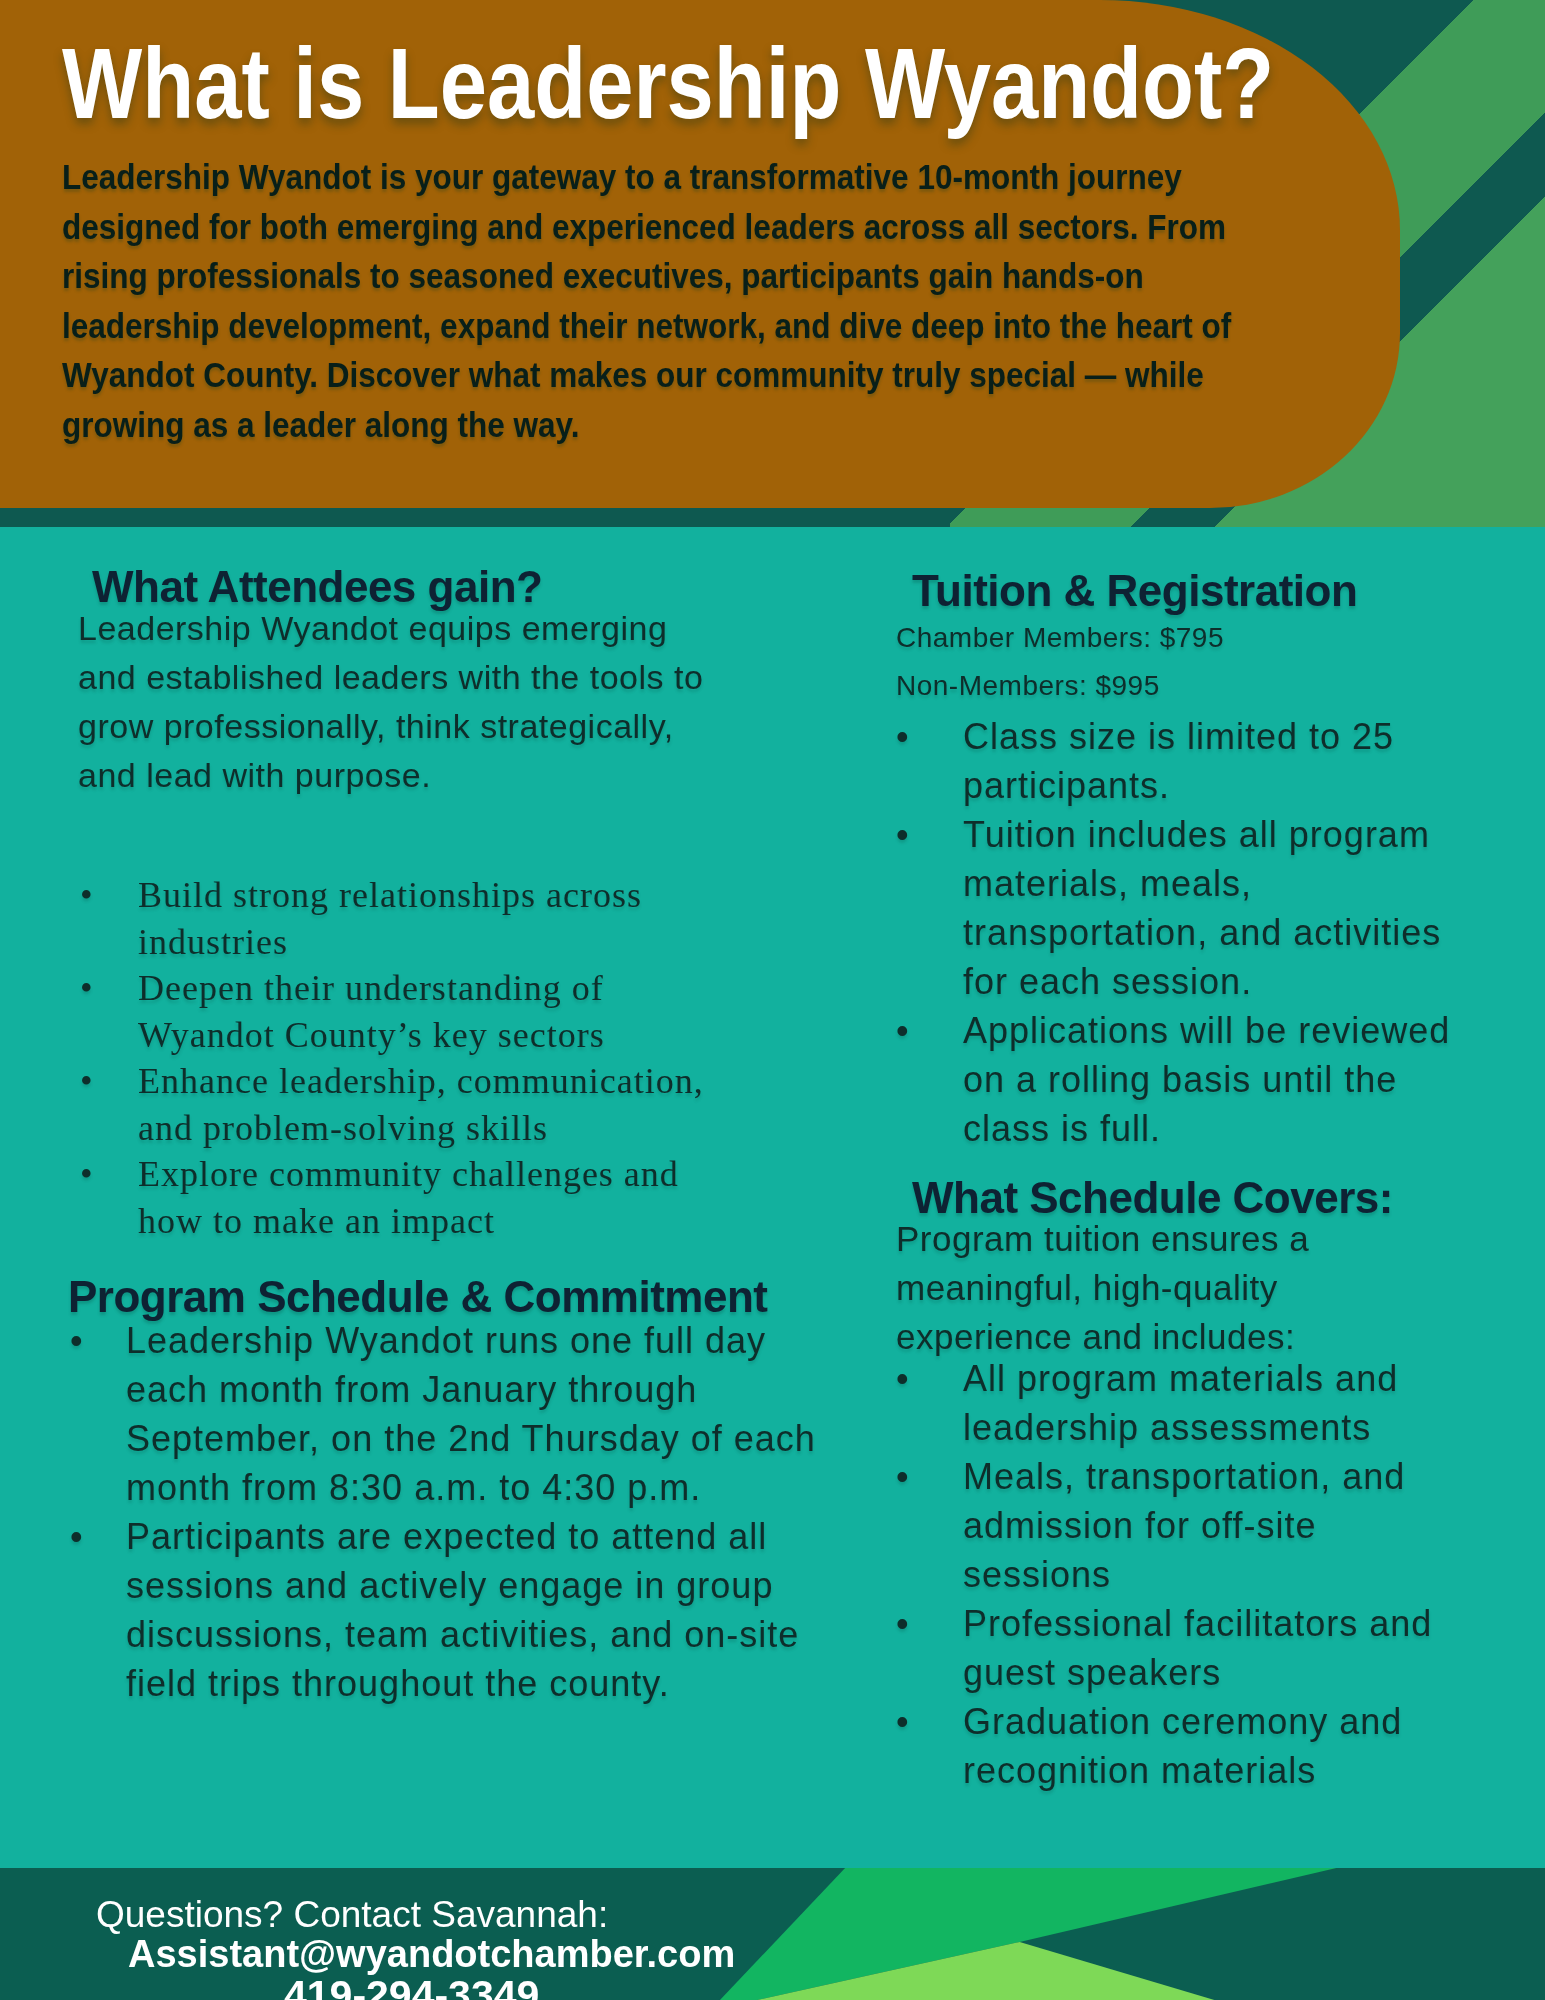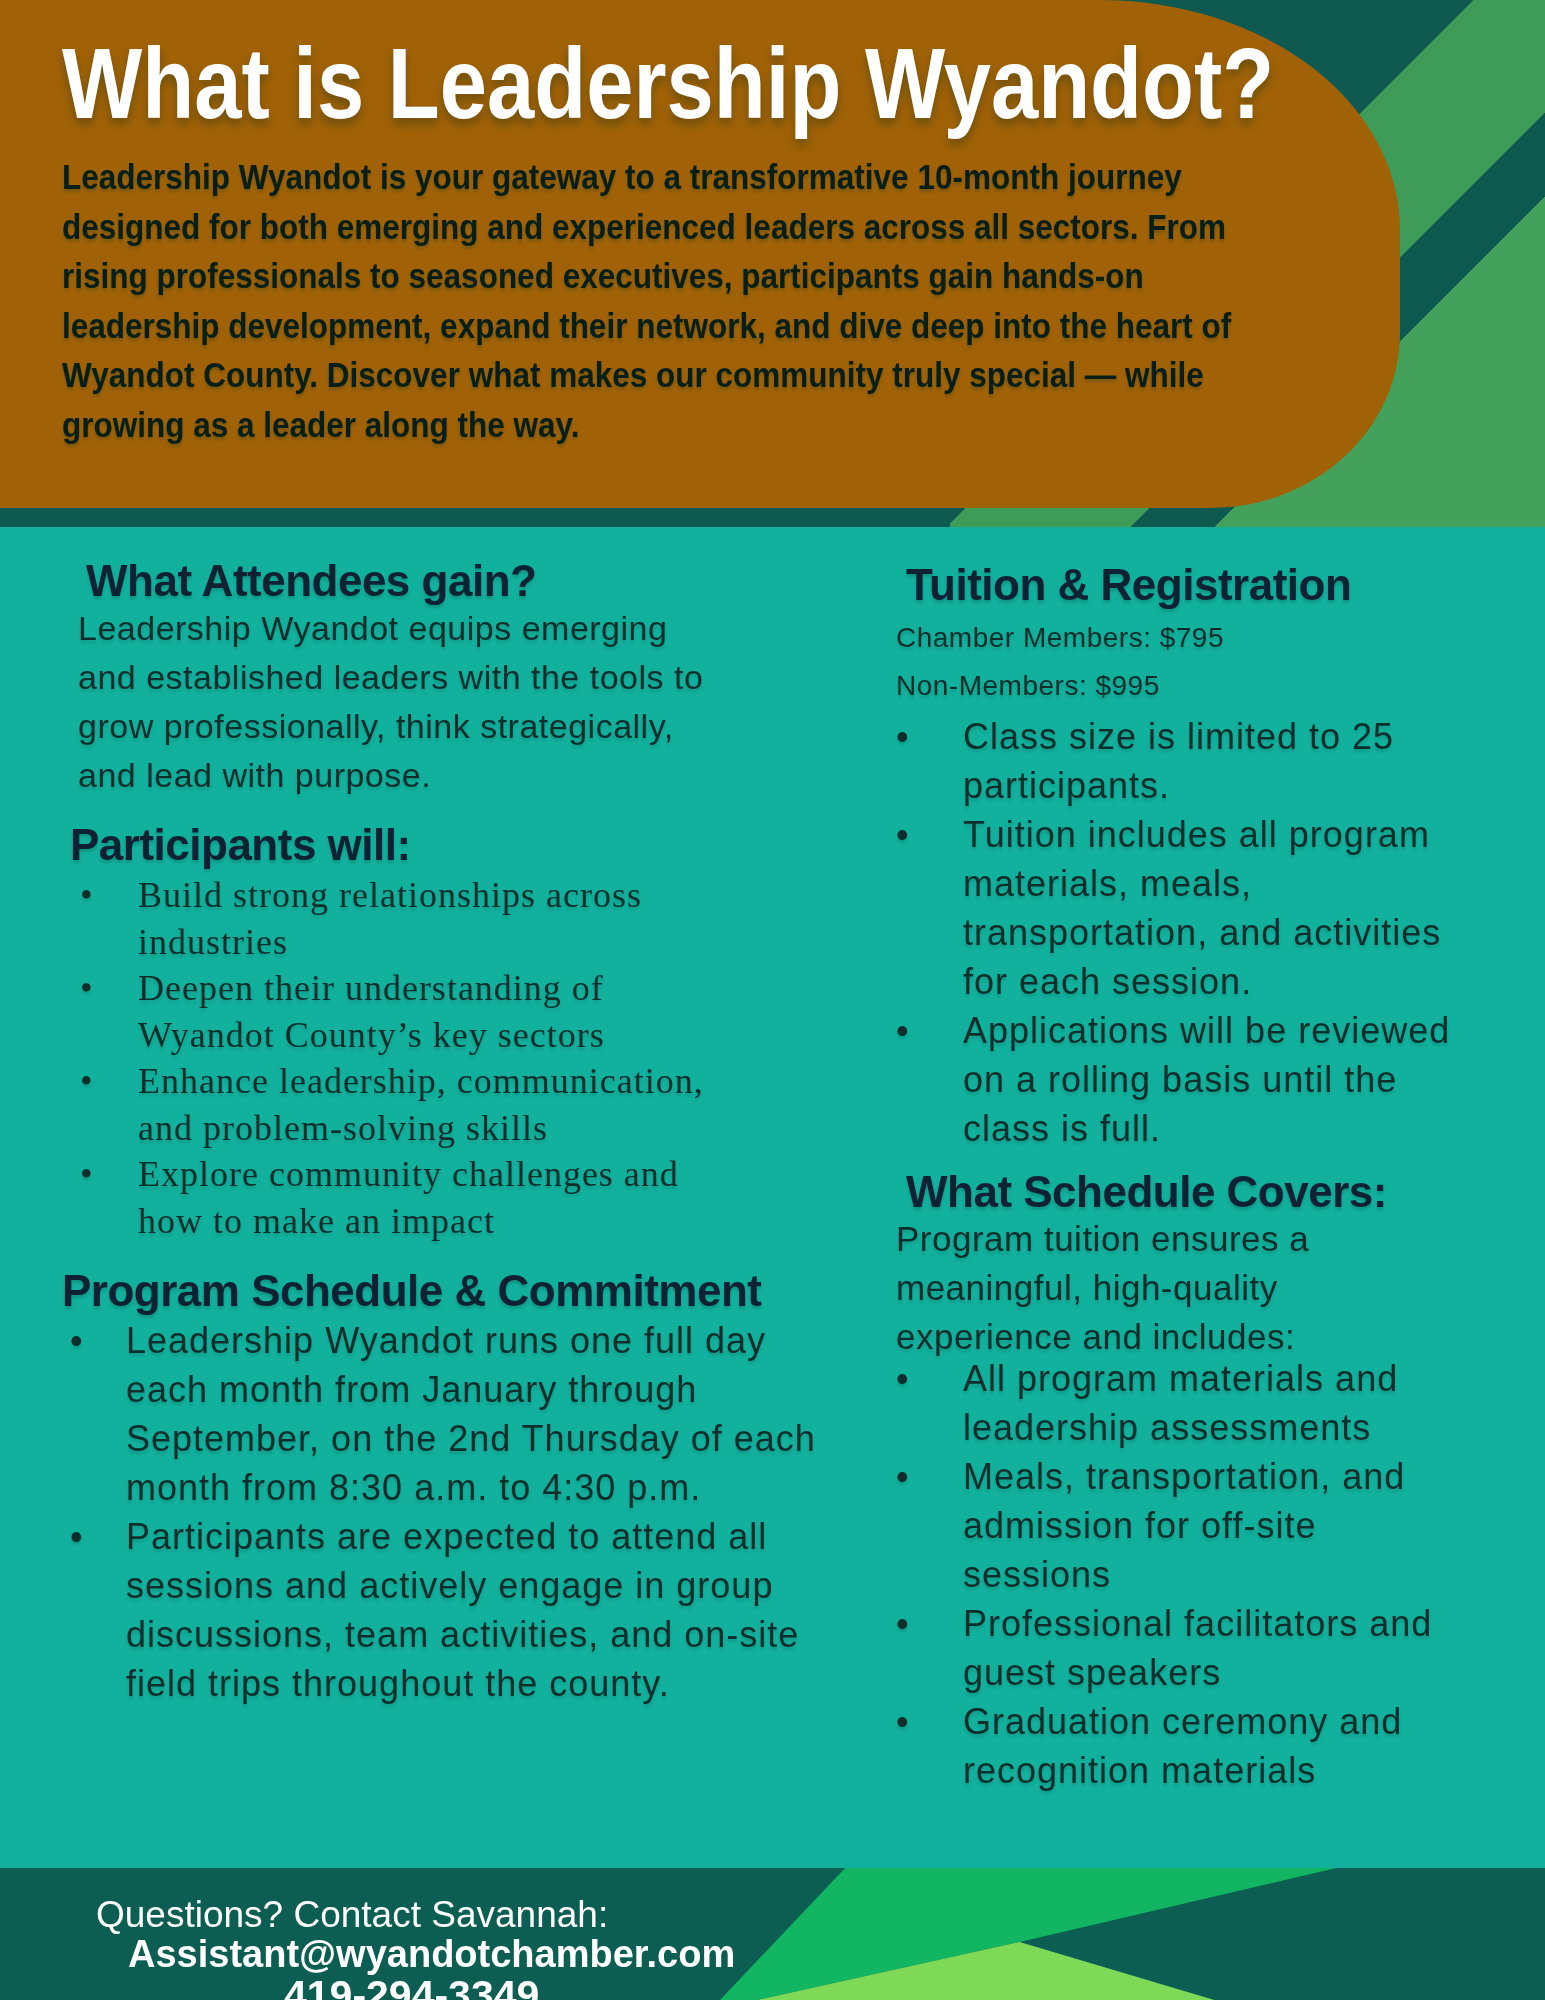"What Attendees gain?" h2 { margin: 10px -> 16px }
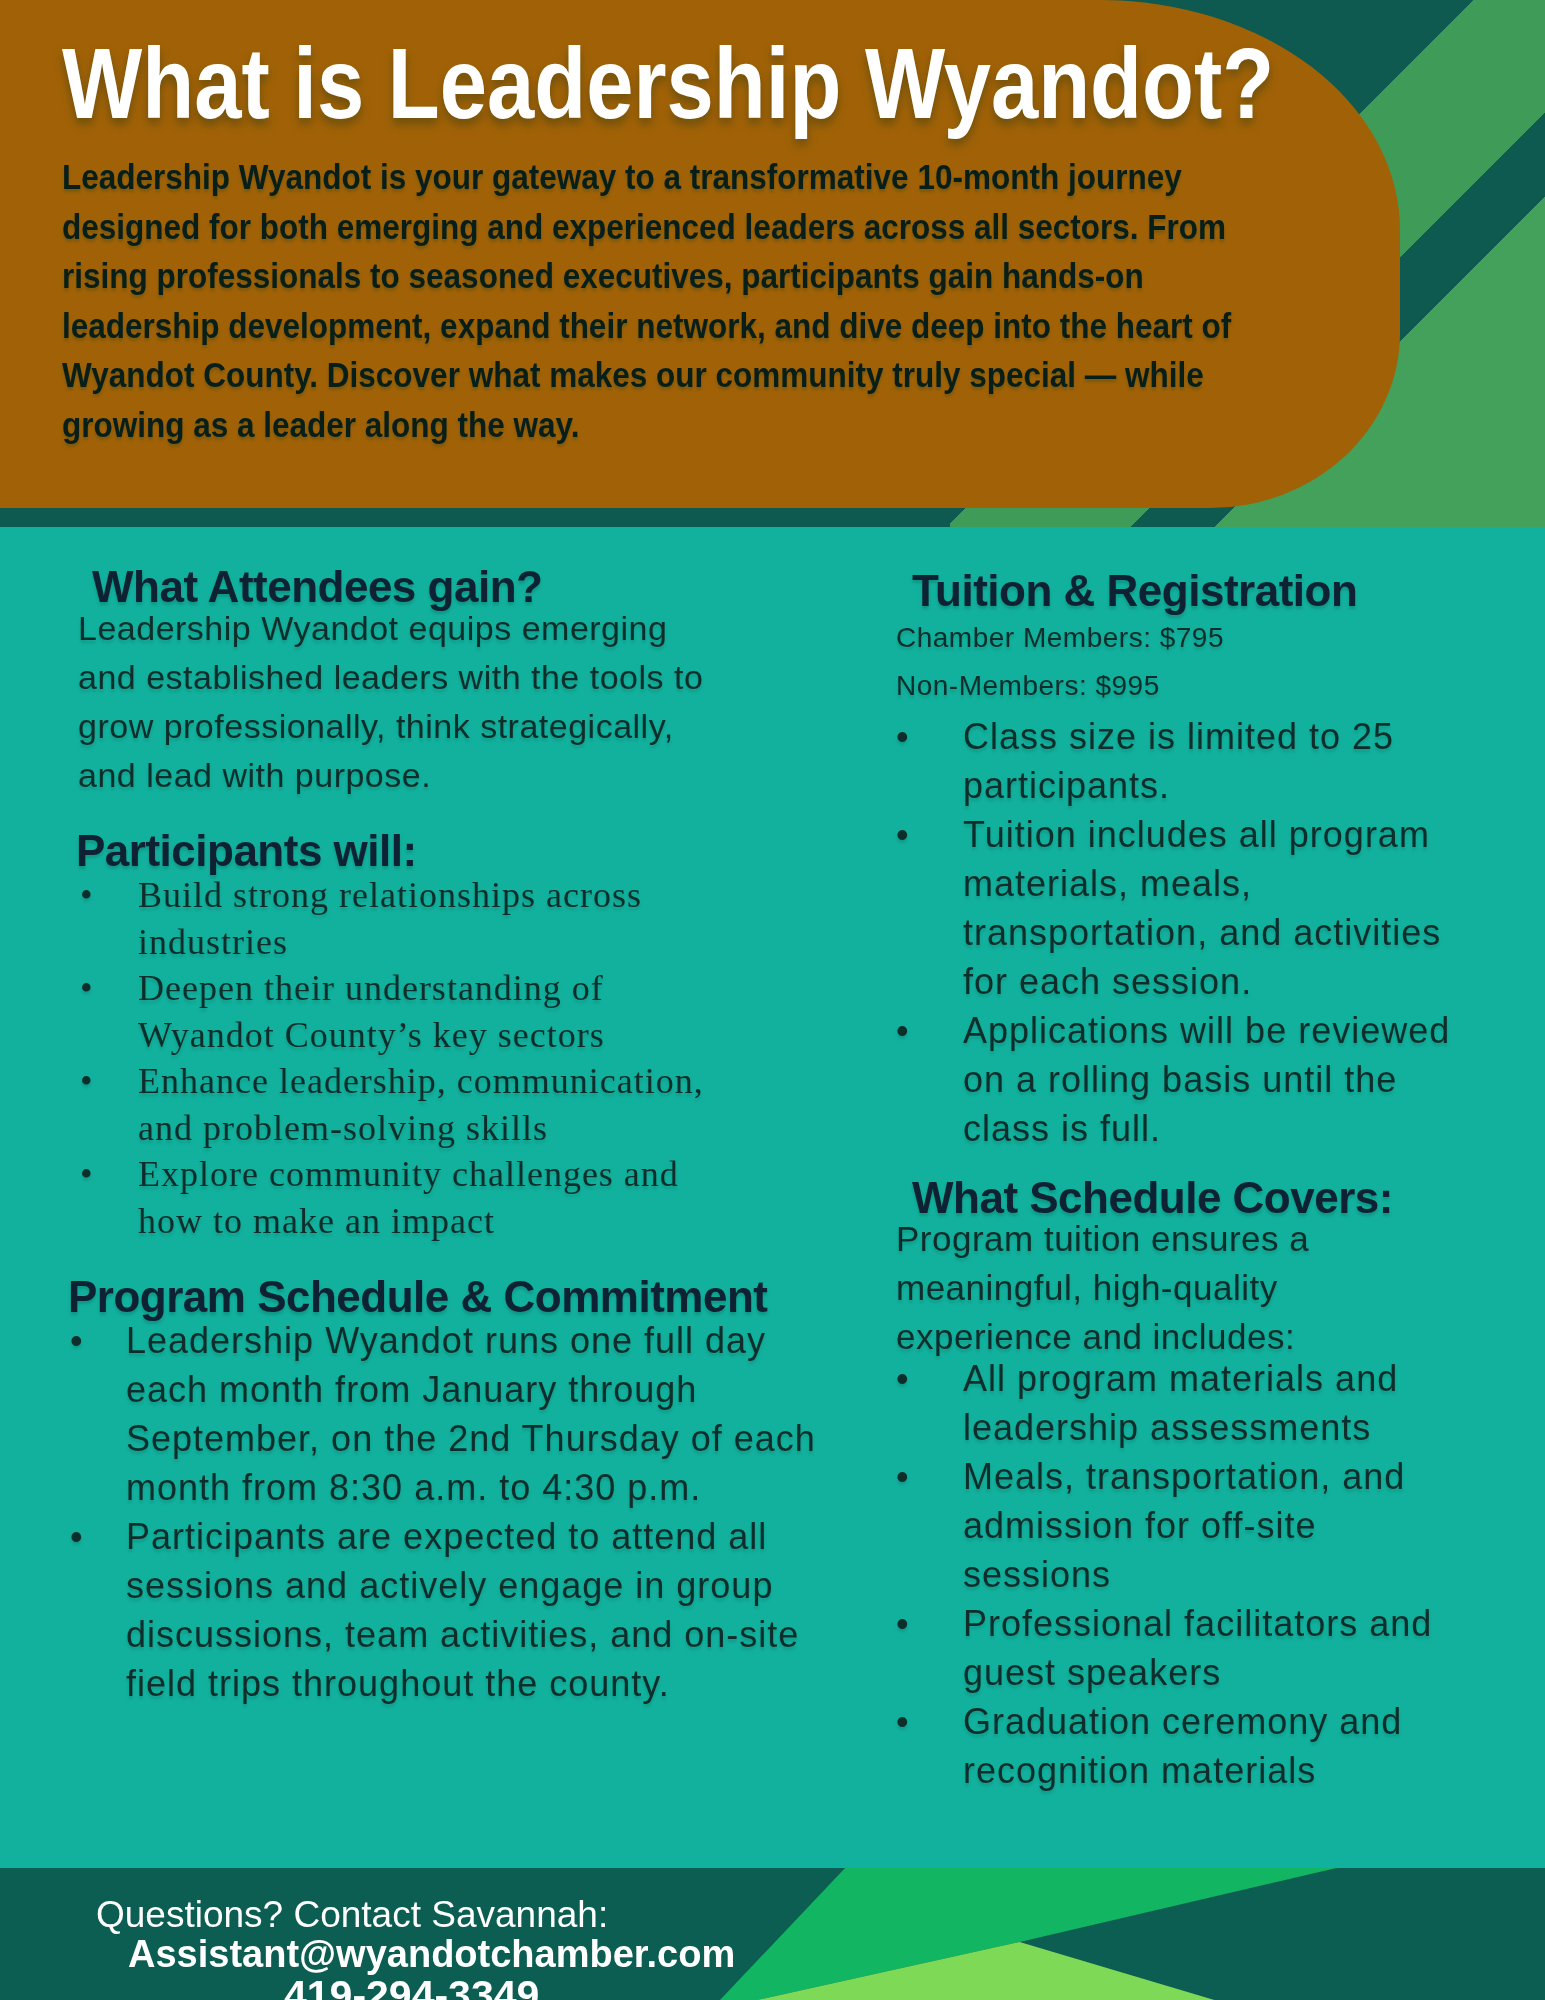"Participants will:" h2.participants-heading { html: <h2>Participants will:</h2> -> none }
